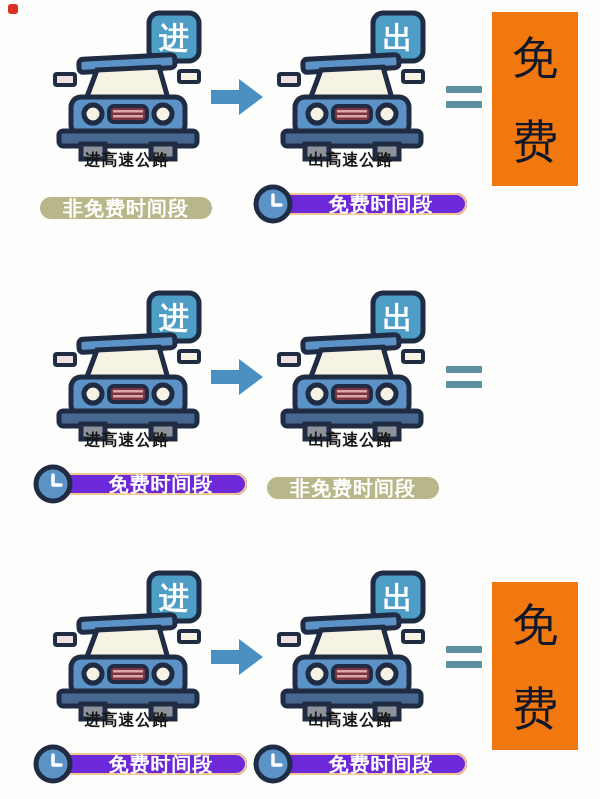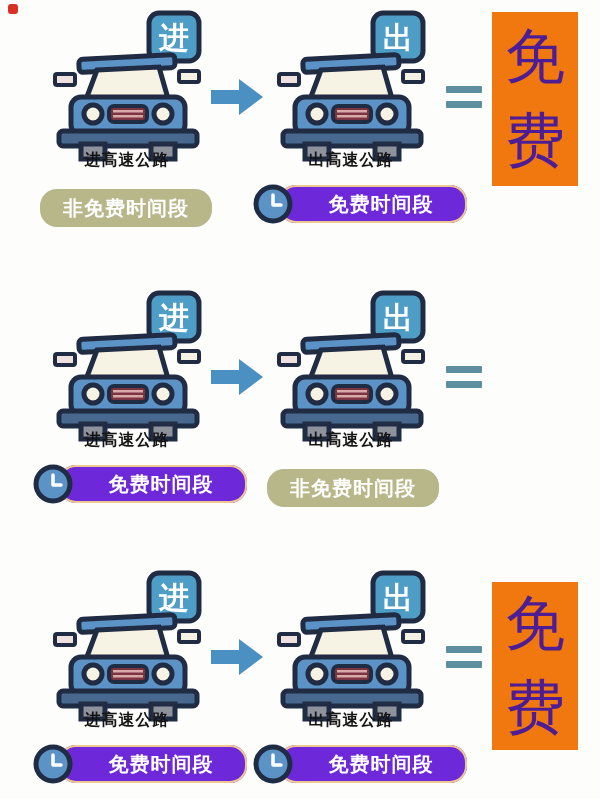"免费" .result-box .vtext { color: #4c1d95 -> #0f172a; font-size: 60px -> 46px }
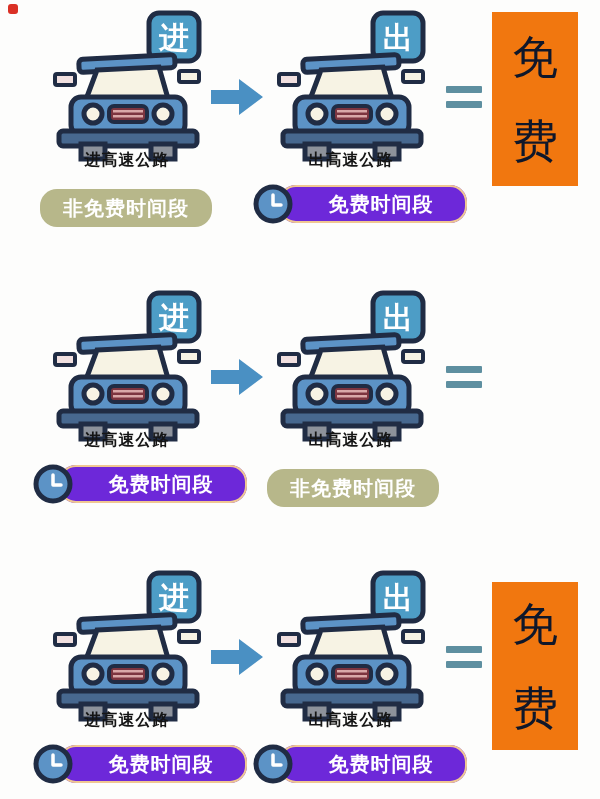"非免费时间段" .pill { height: 38px -> 22px }
